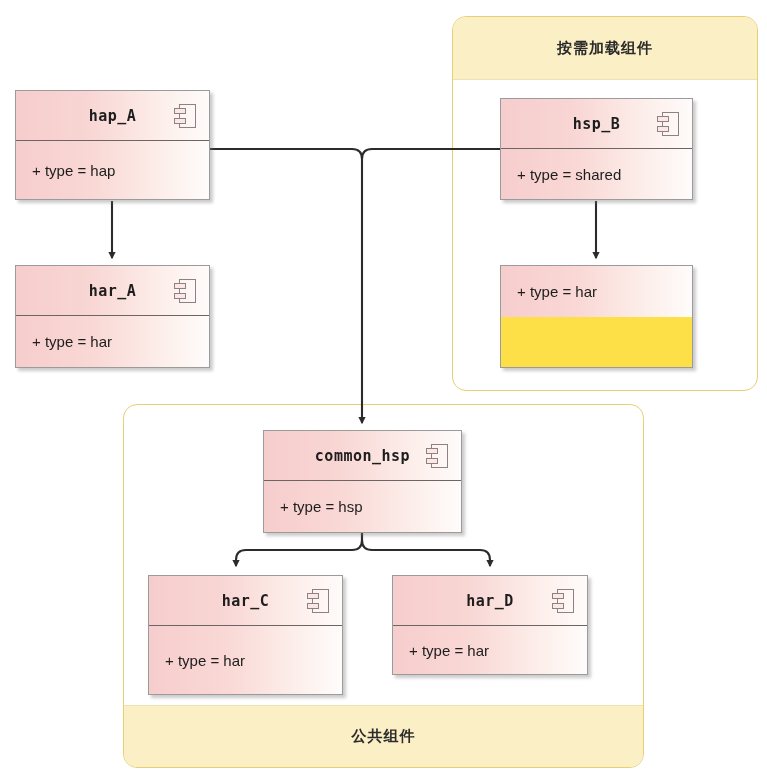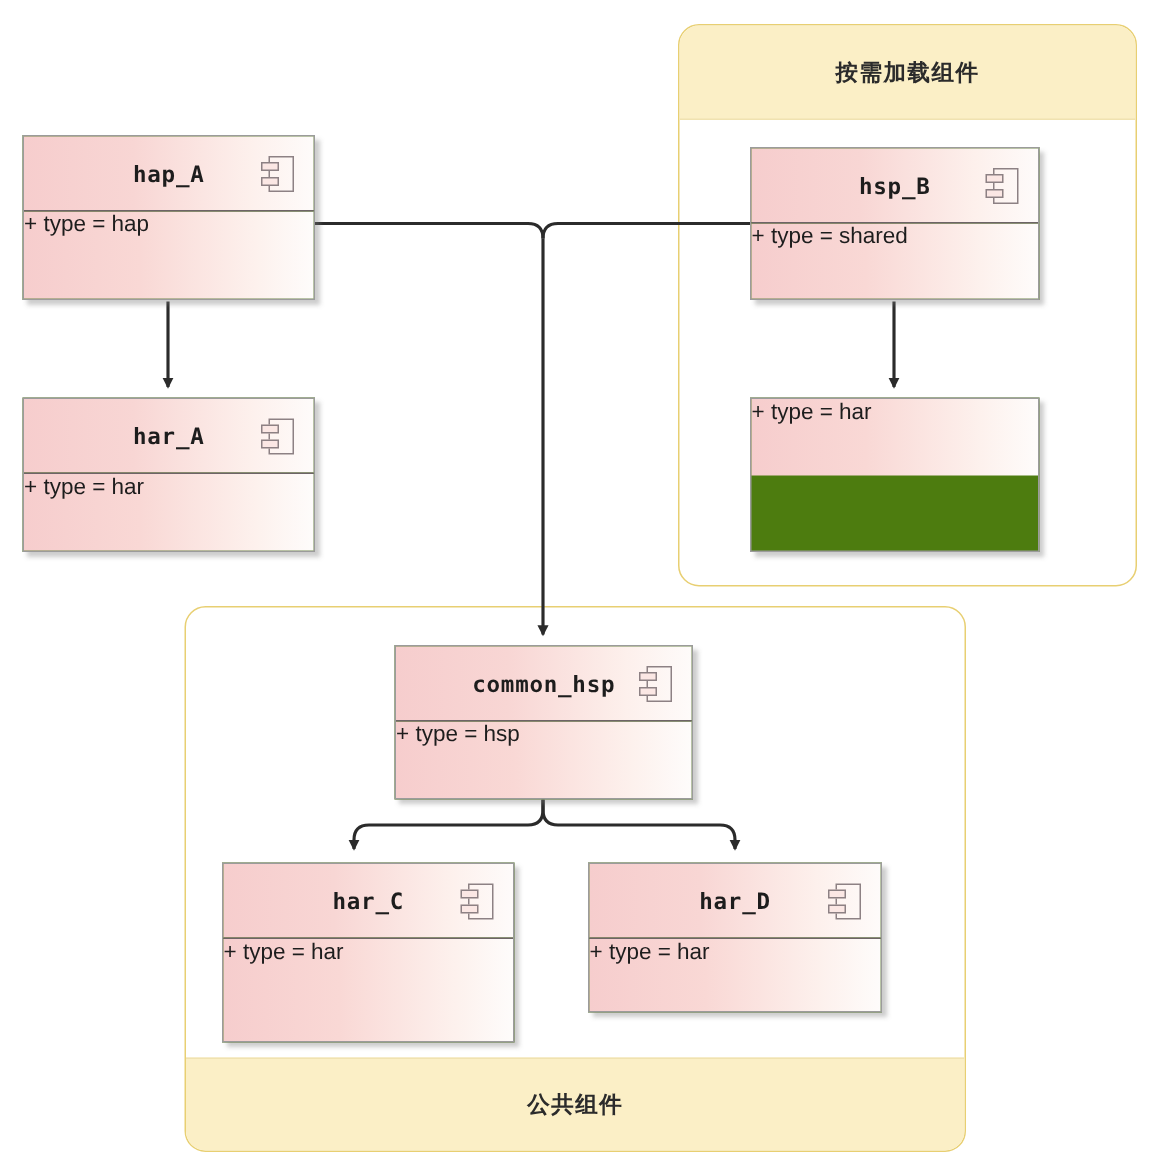"hap_A" .node { background: #4d7c0f -> #fde047 }
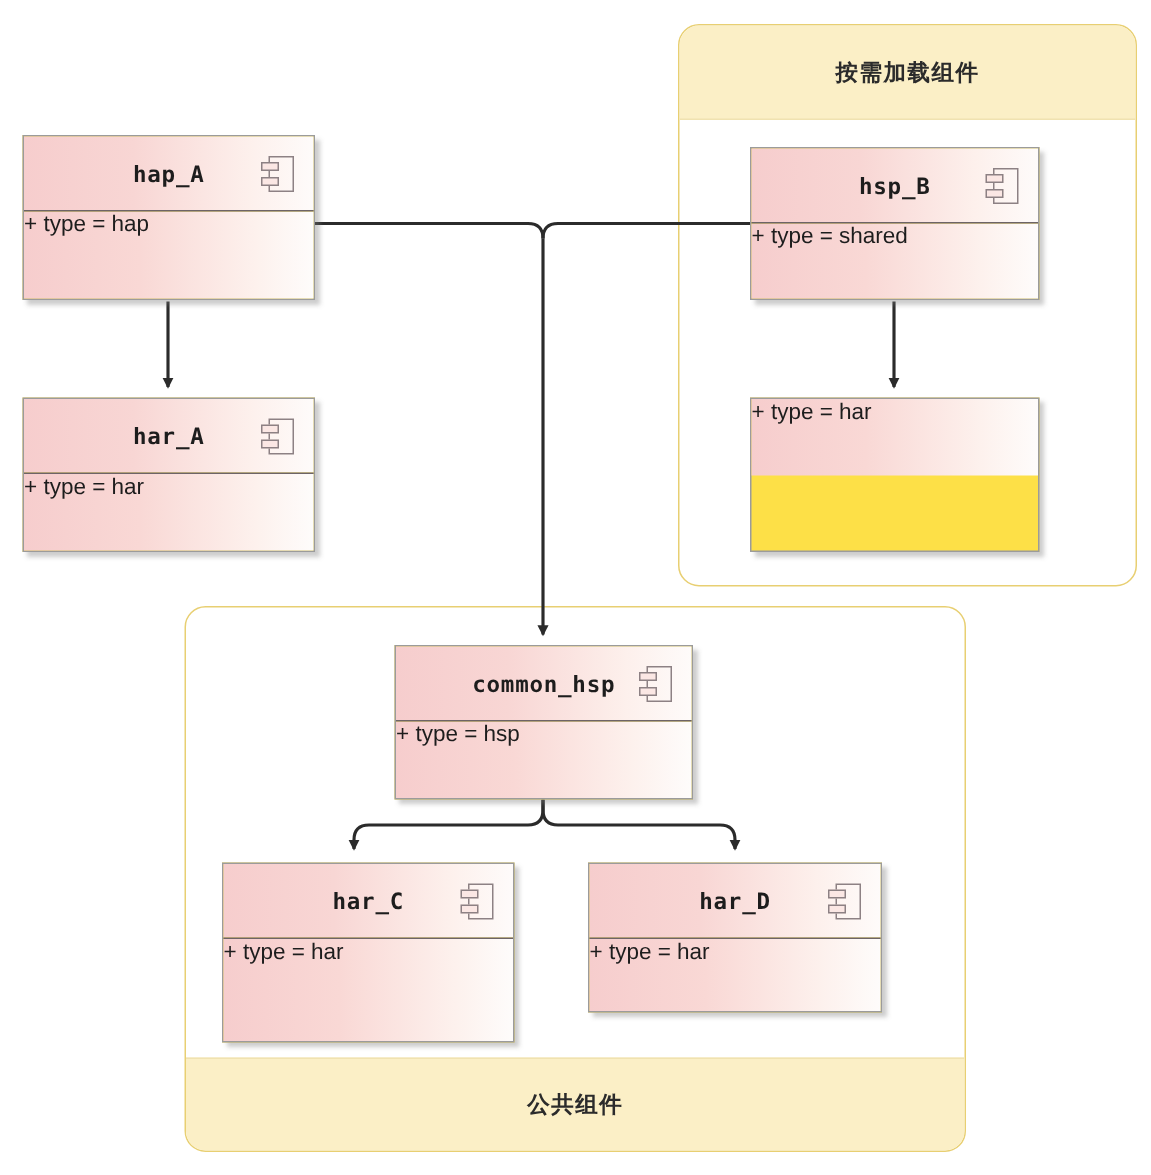"+ type = hap" .node-body { align-items: none -> center; padding-left: none -> 16px }
